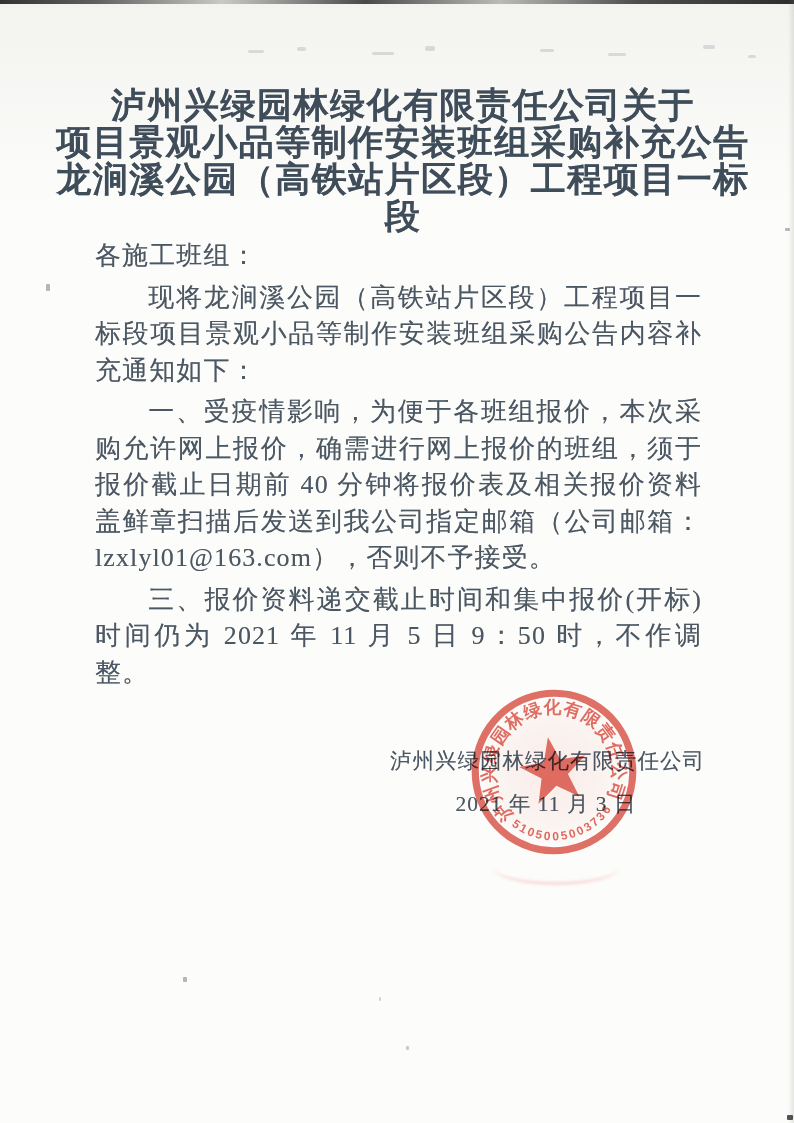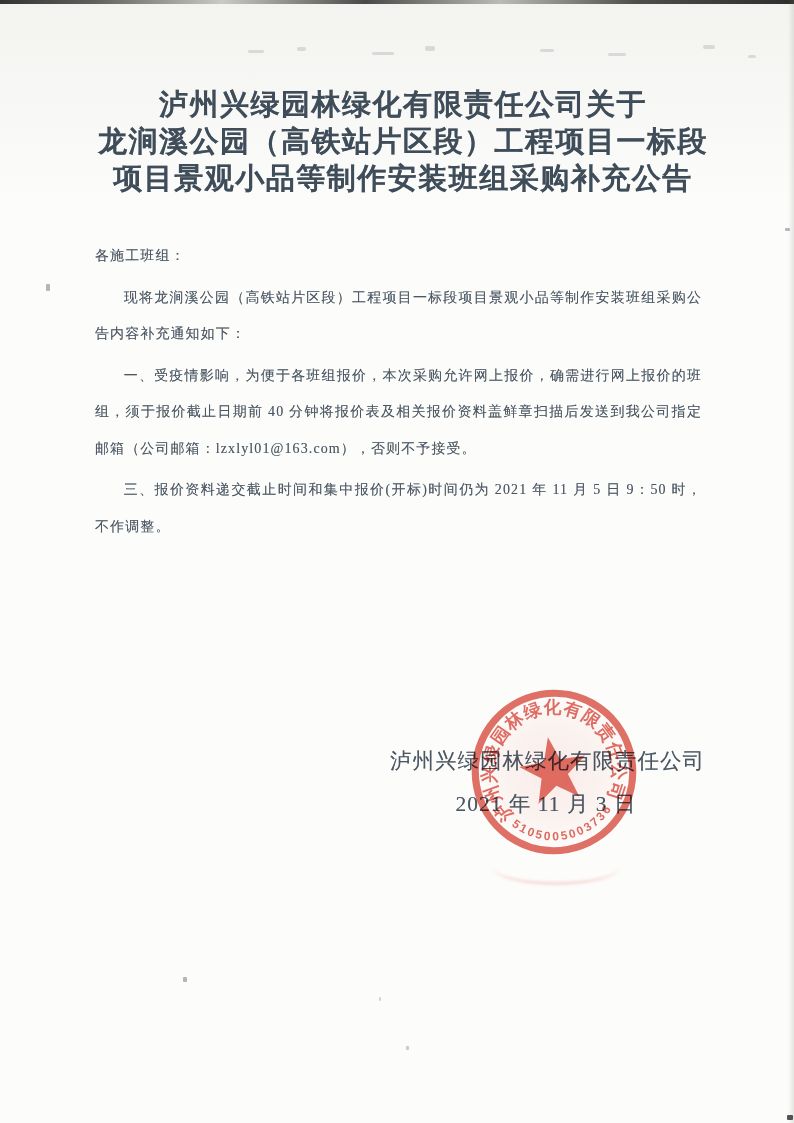"泸州兴绿园林绿化有限责任公司关于" .title-block { font-size: 29px -> 35px }
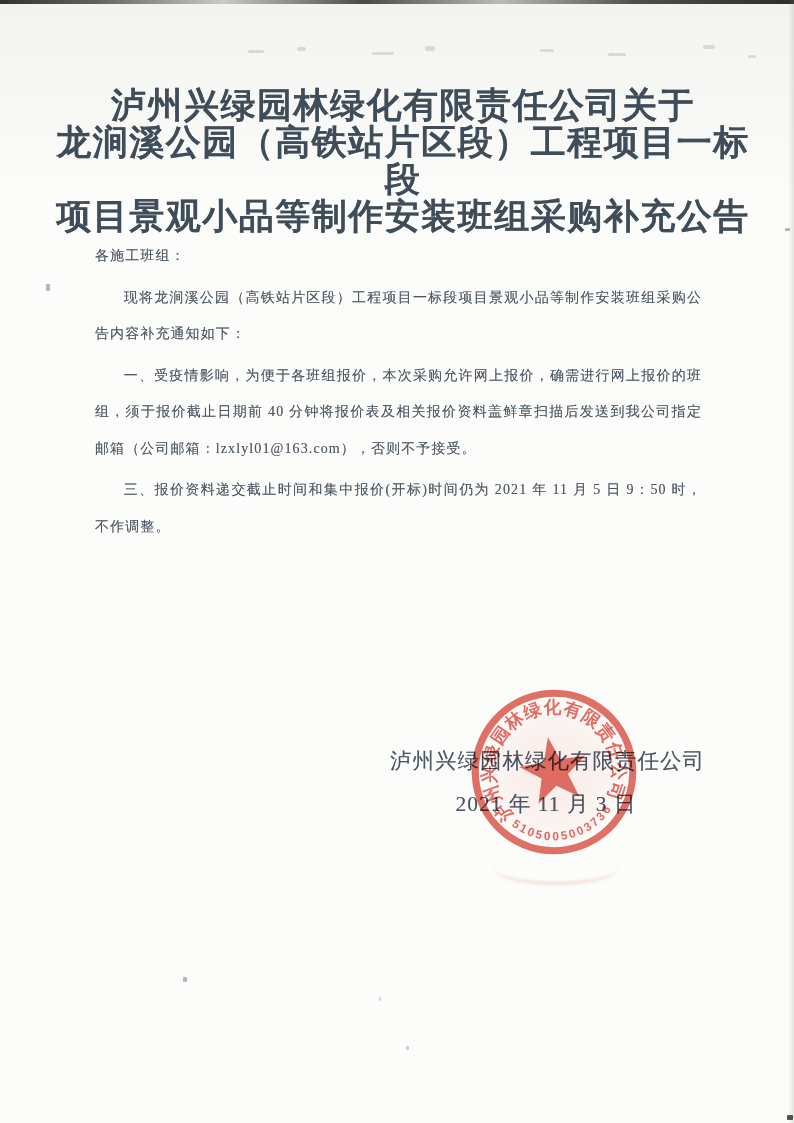"龙涧溪公园（高铁站片区段）工程项目一标段" div { order: before "项目景观小品等制作安装班组采购补充公告" -> after "项目景观小品等制作安装班组采购补充公告" }
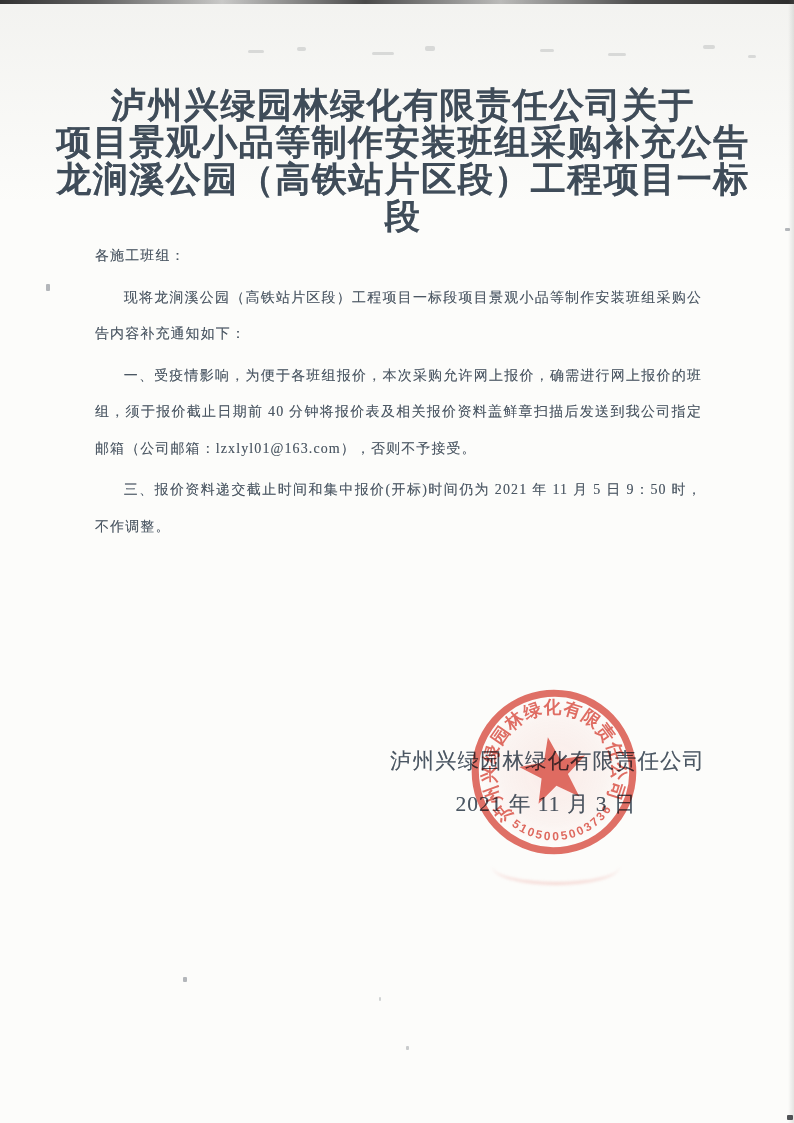"各施工班组：" .body-block { font-size: 14px -> 26px }
